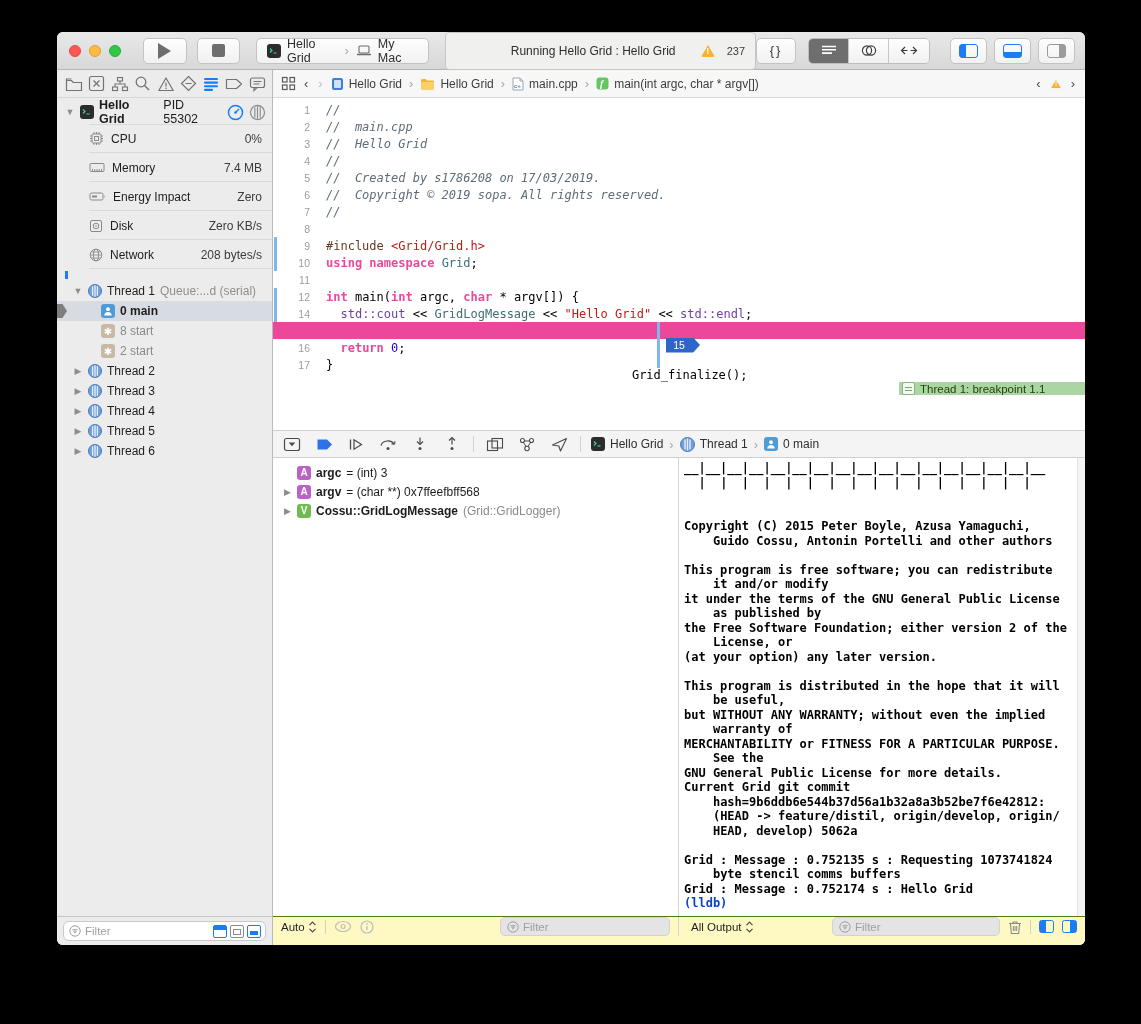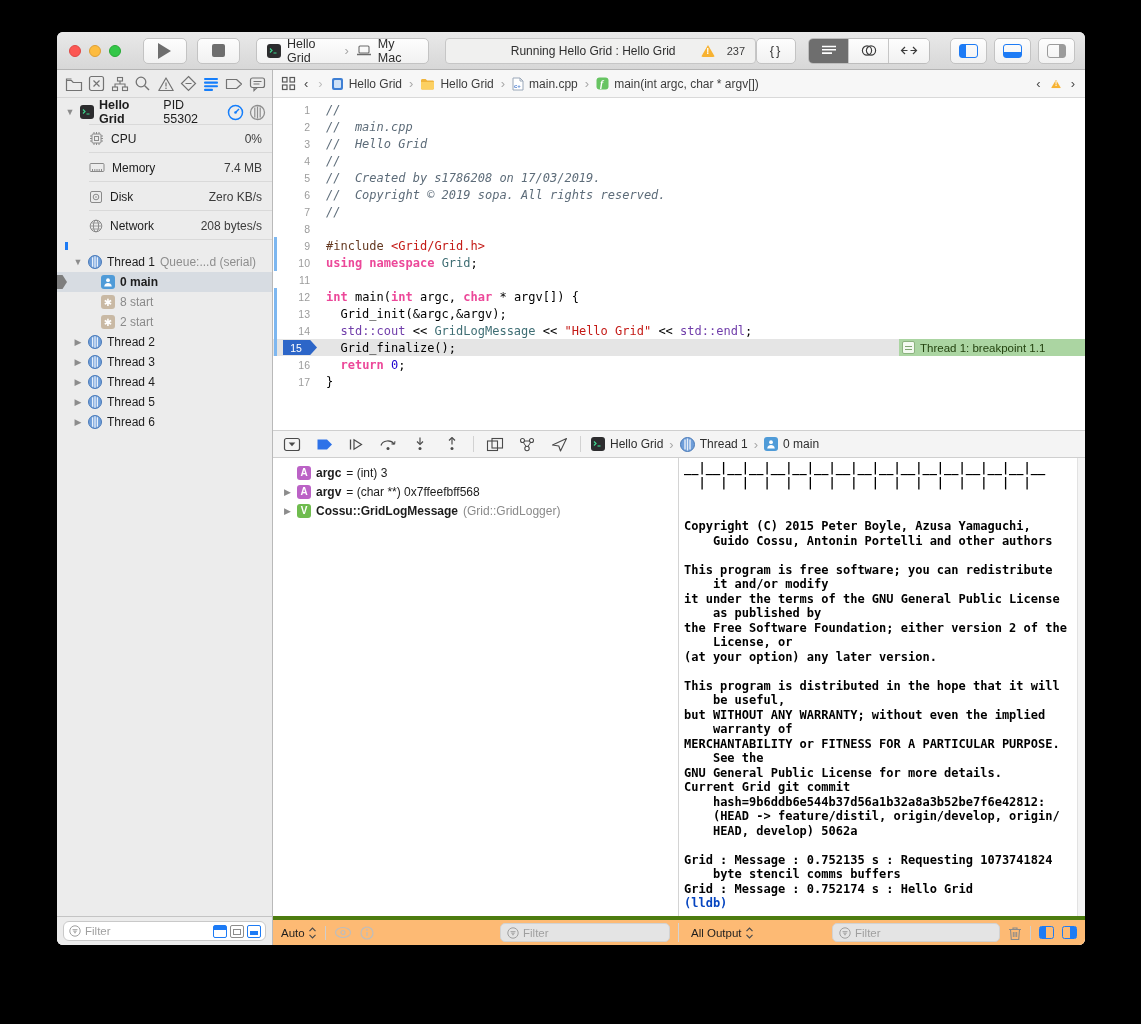"Running Hello Grid : Hello" .activity { height: 26px -> 38px }
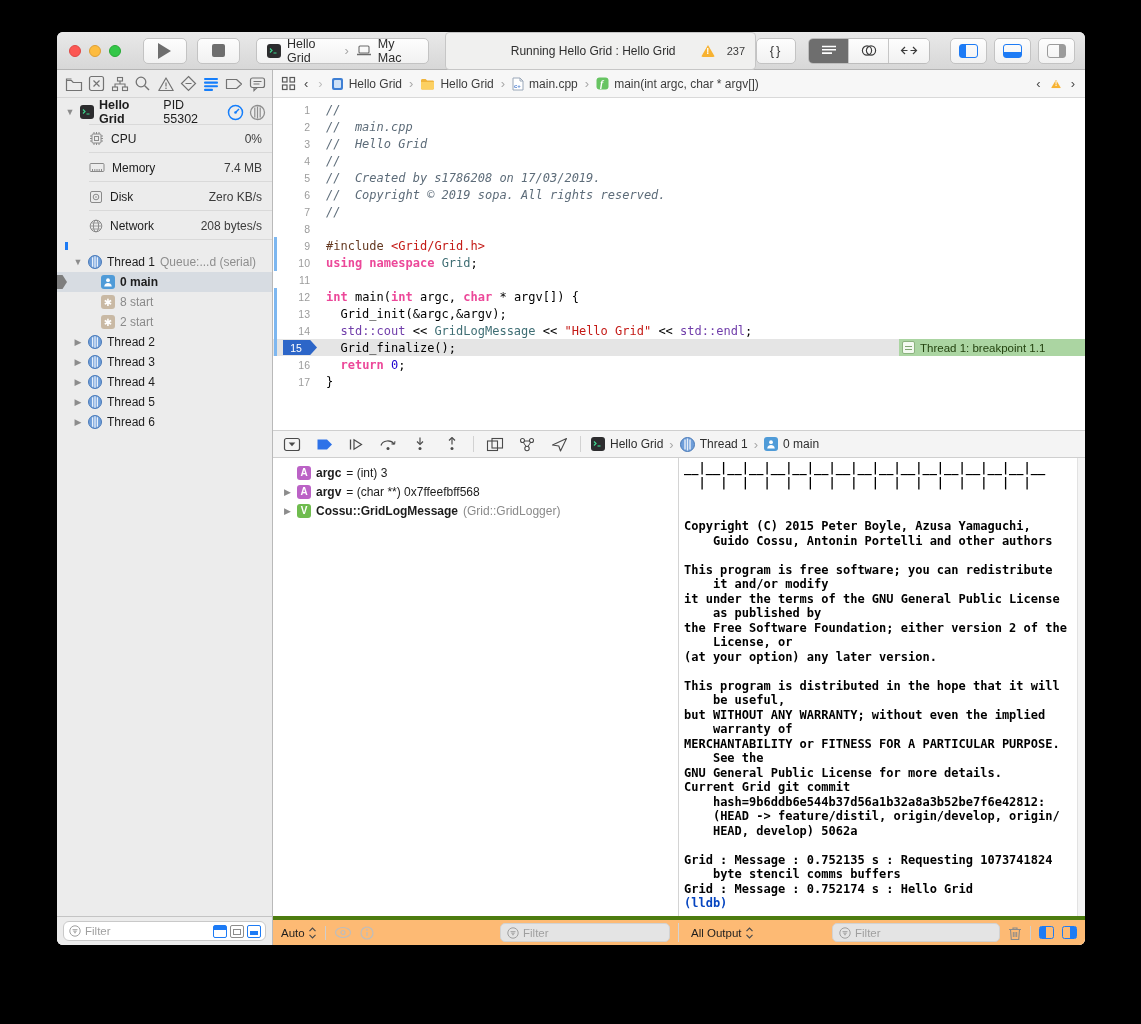"Energy Impact" div.gauge-row { html: none -> <div> <span> <svg> <rect></rect> <path></path> <path></path> </svg> </span> <span>Energy Impact</span> <span>Zero</span> </div> }
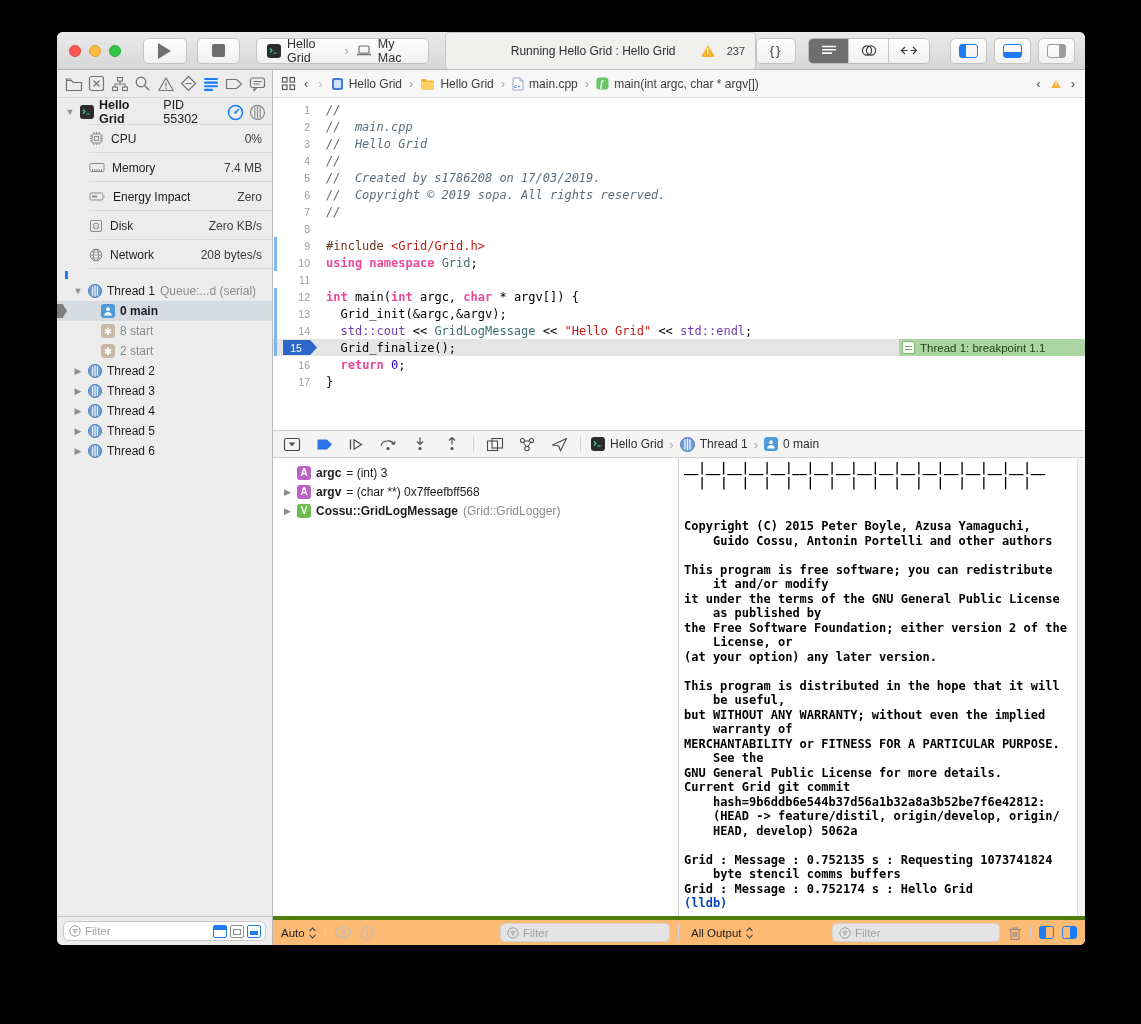"13" div.code-line { html: <div><div><span></span><span>13</span></div><div><span> Grid_init(&amp;argc,&amp;argv);</span></div></div> -> none }
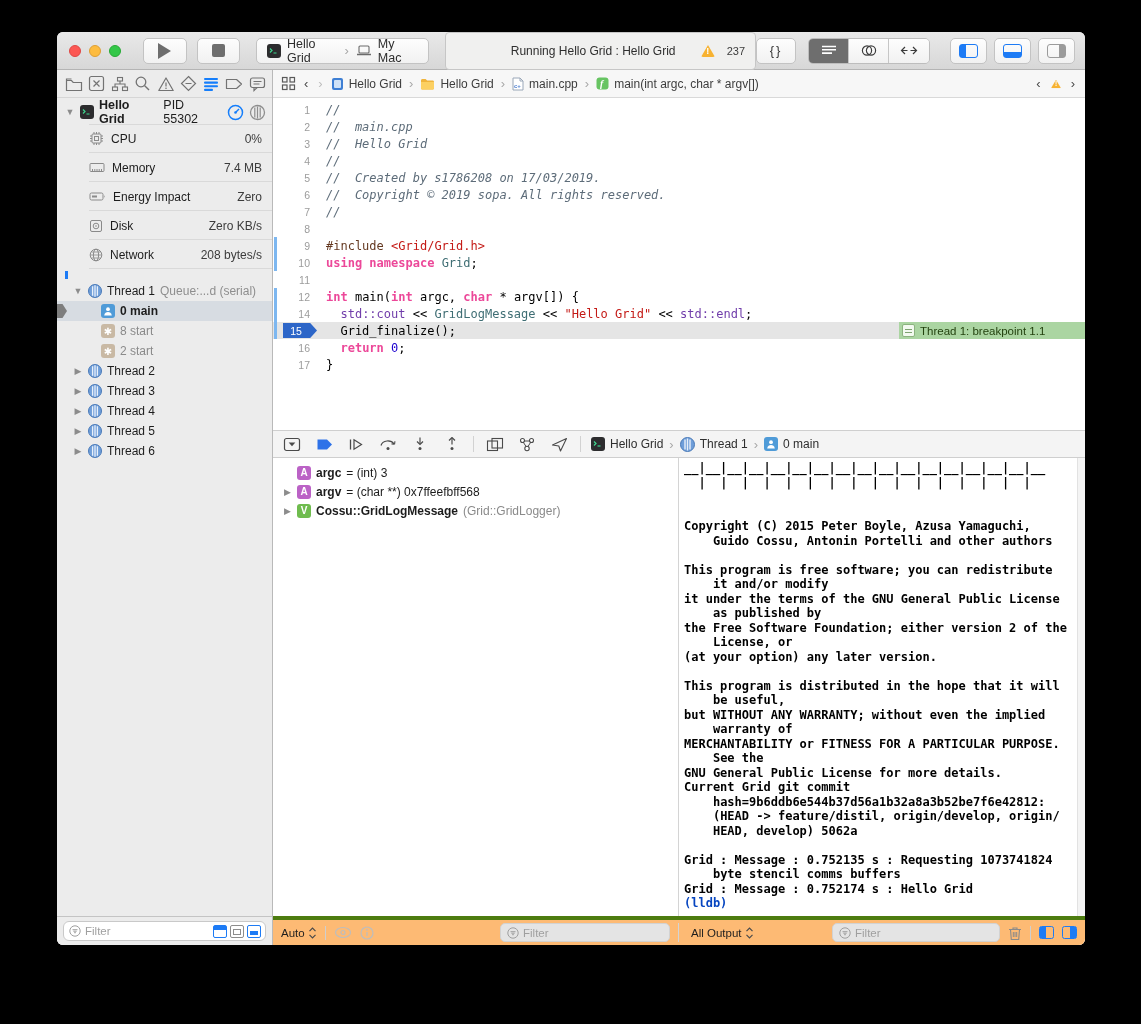"15" .code-line.hl { background: #e5e5e5 -> #ec4899; flex-direction: none -> column }
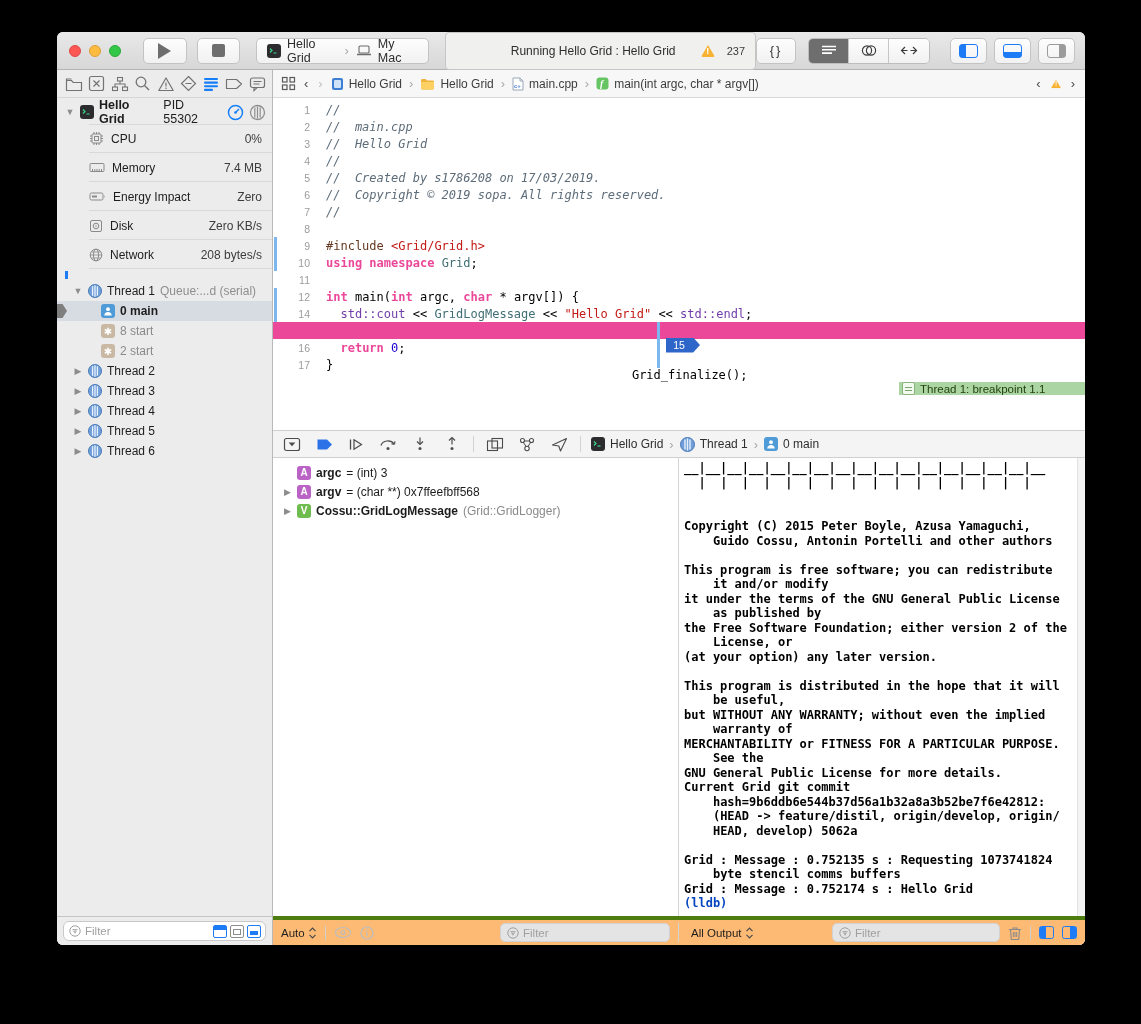"Auto" .debug-bottom { align-items: center -> flex-start; background: #fdba74 -> #fef9c3; border-top: 4px solid #4d7c0f -> 1px solid #4d7c0f }
